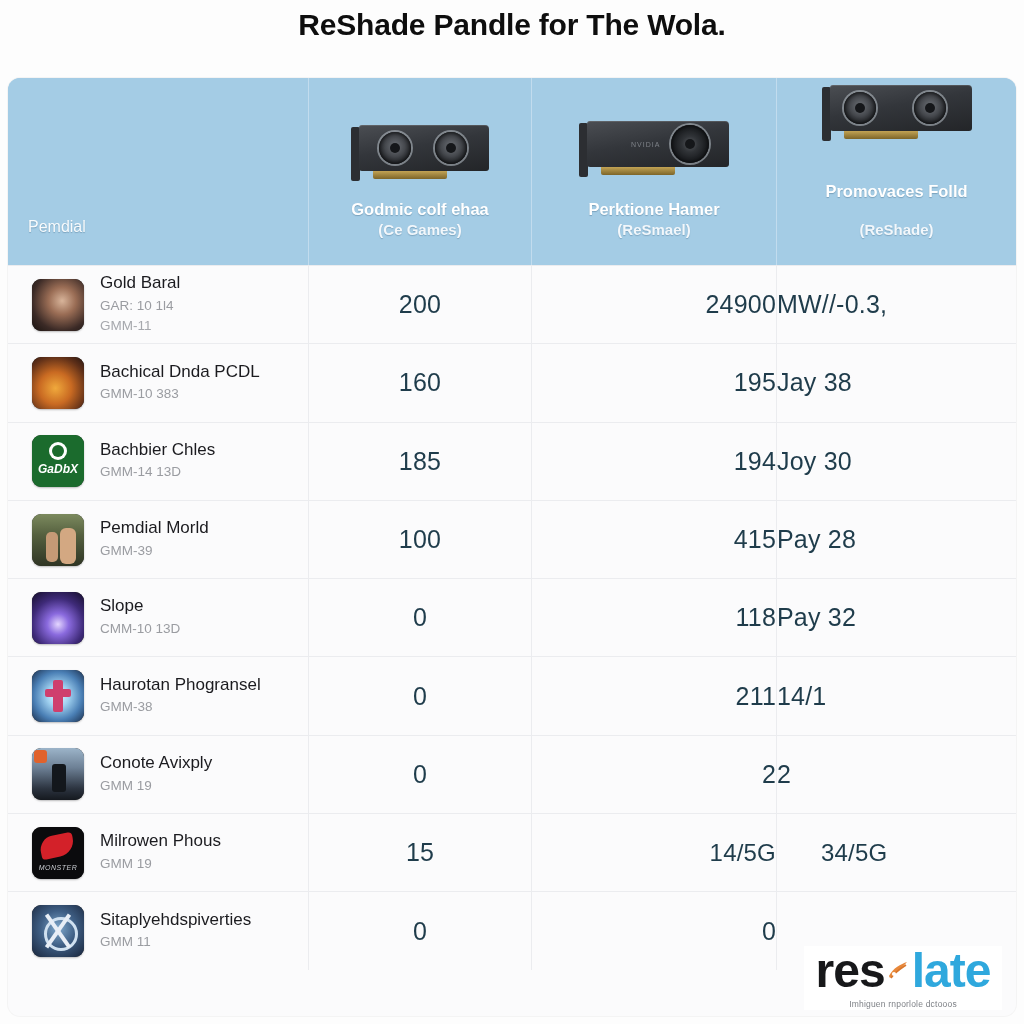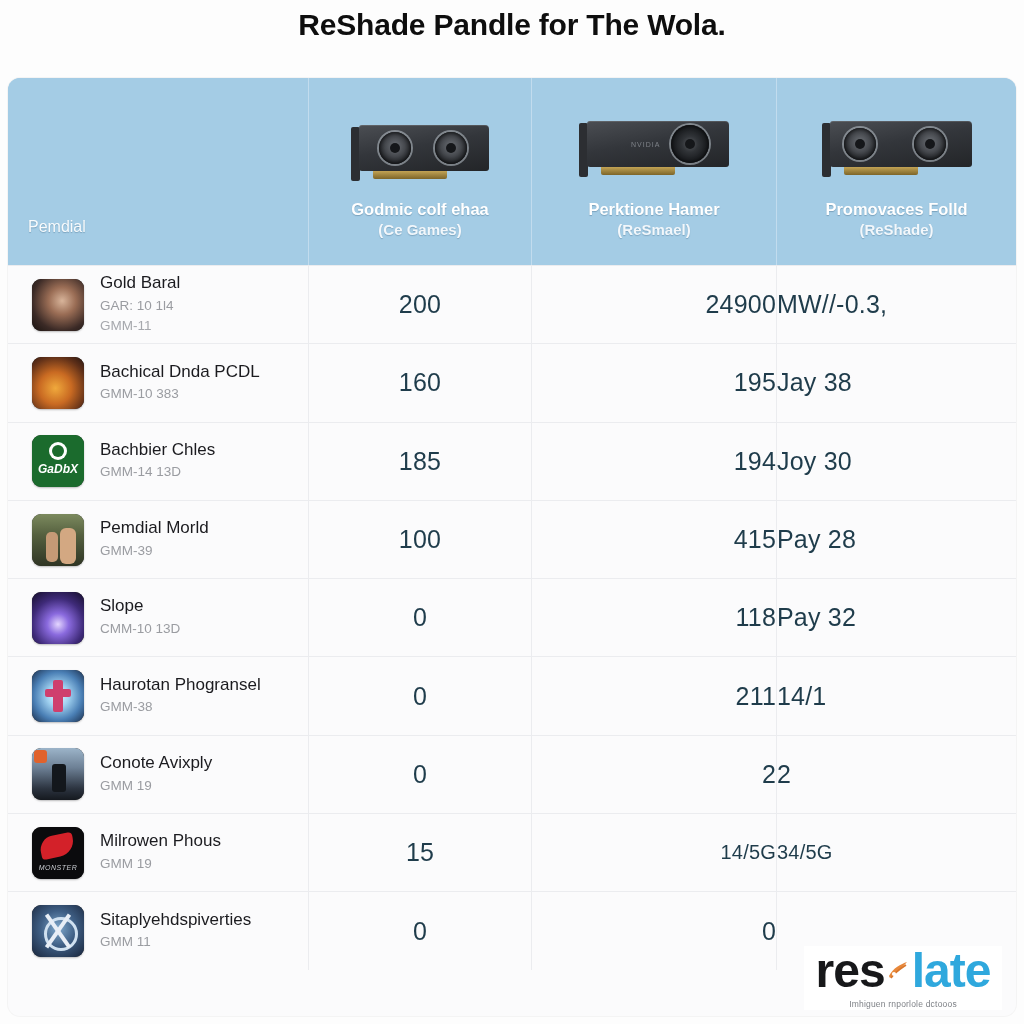"Promovaces Folld" .hcell.c4 { gap: none -> 18px }
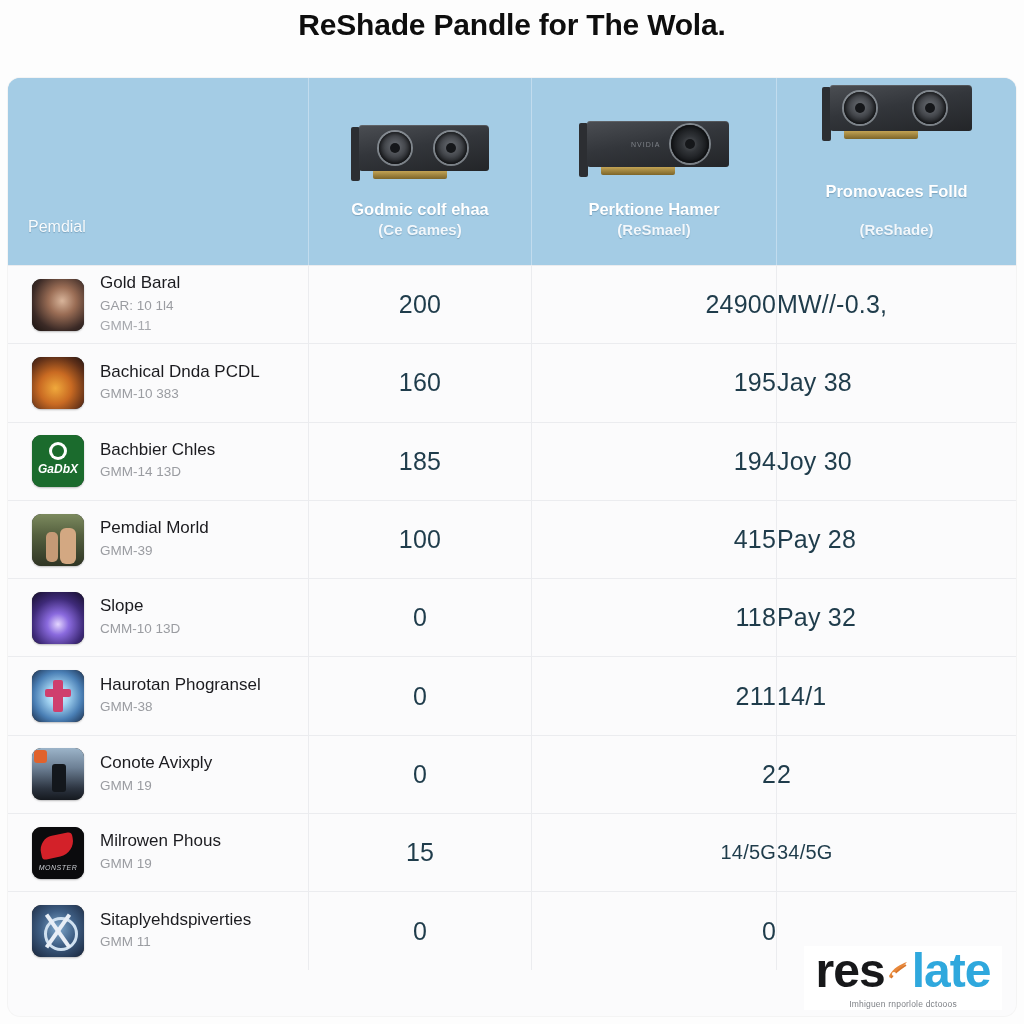"14/5G" .val.sm { font-size: 20px -> 24px; margin-left: none -> 44px }
